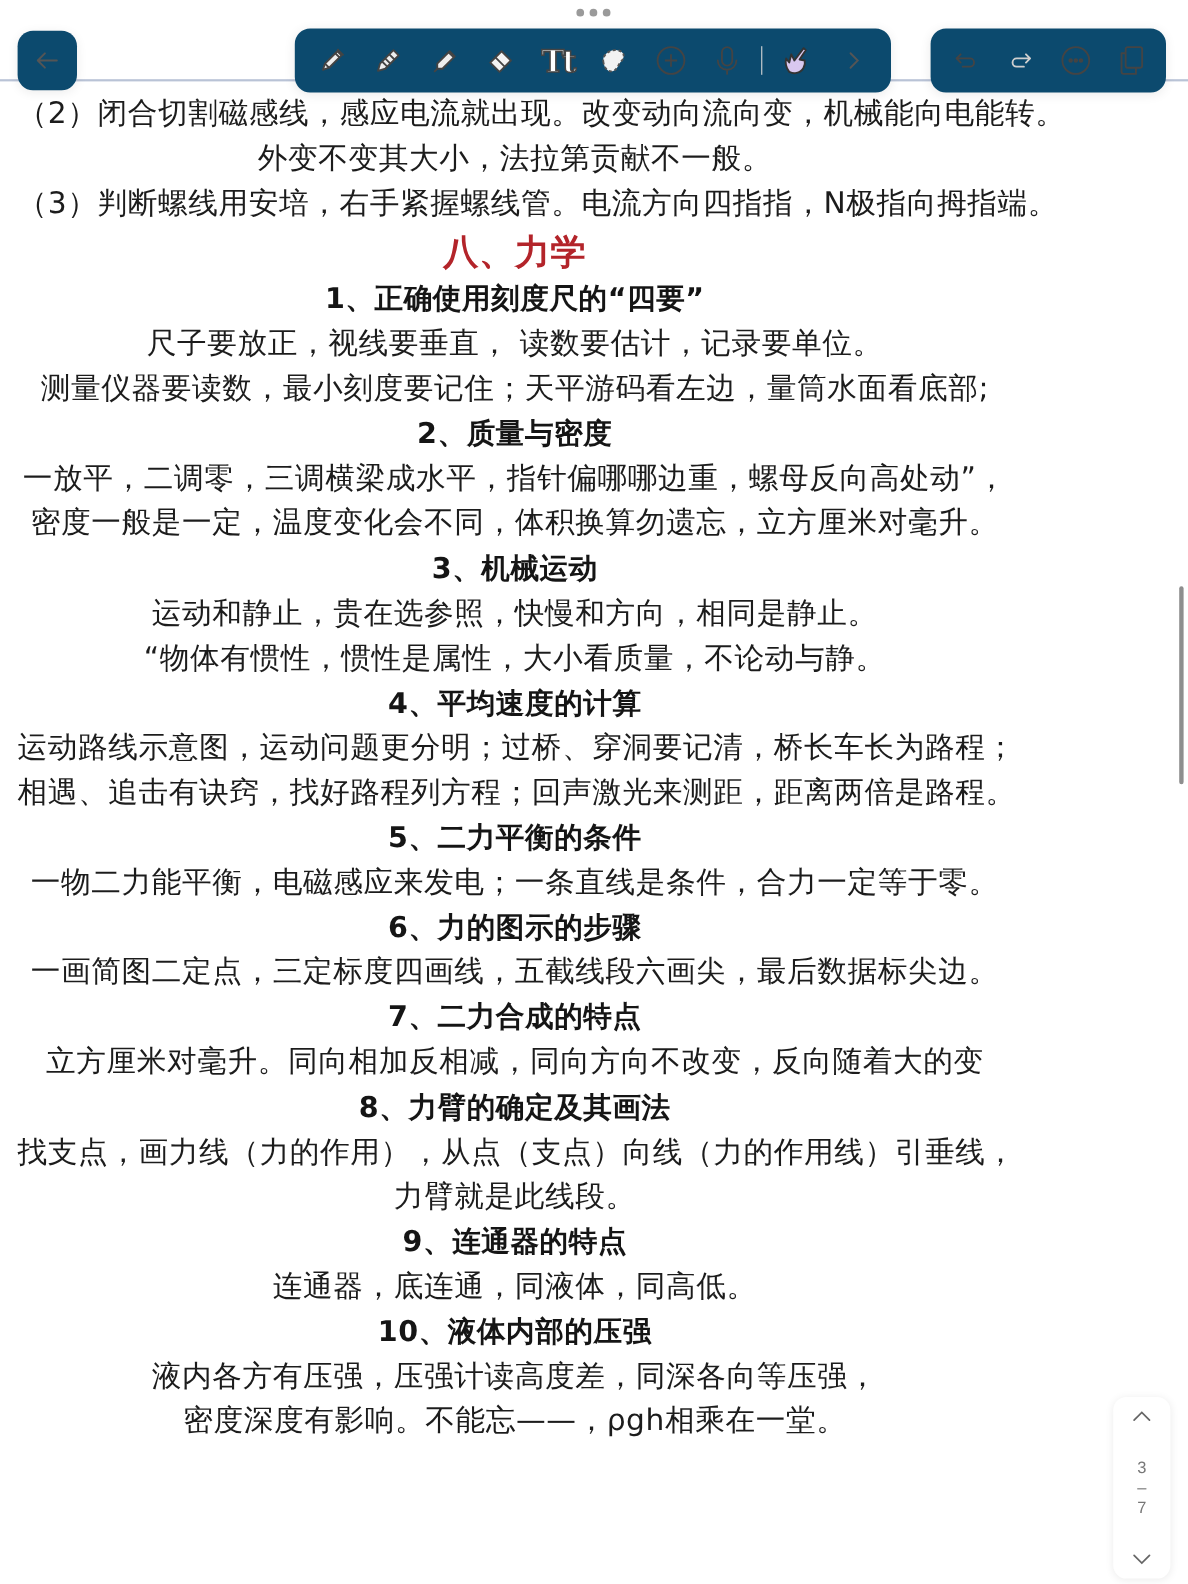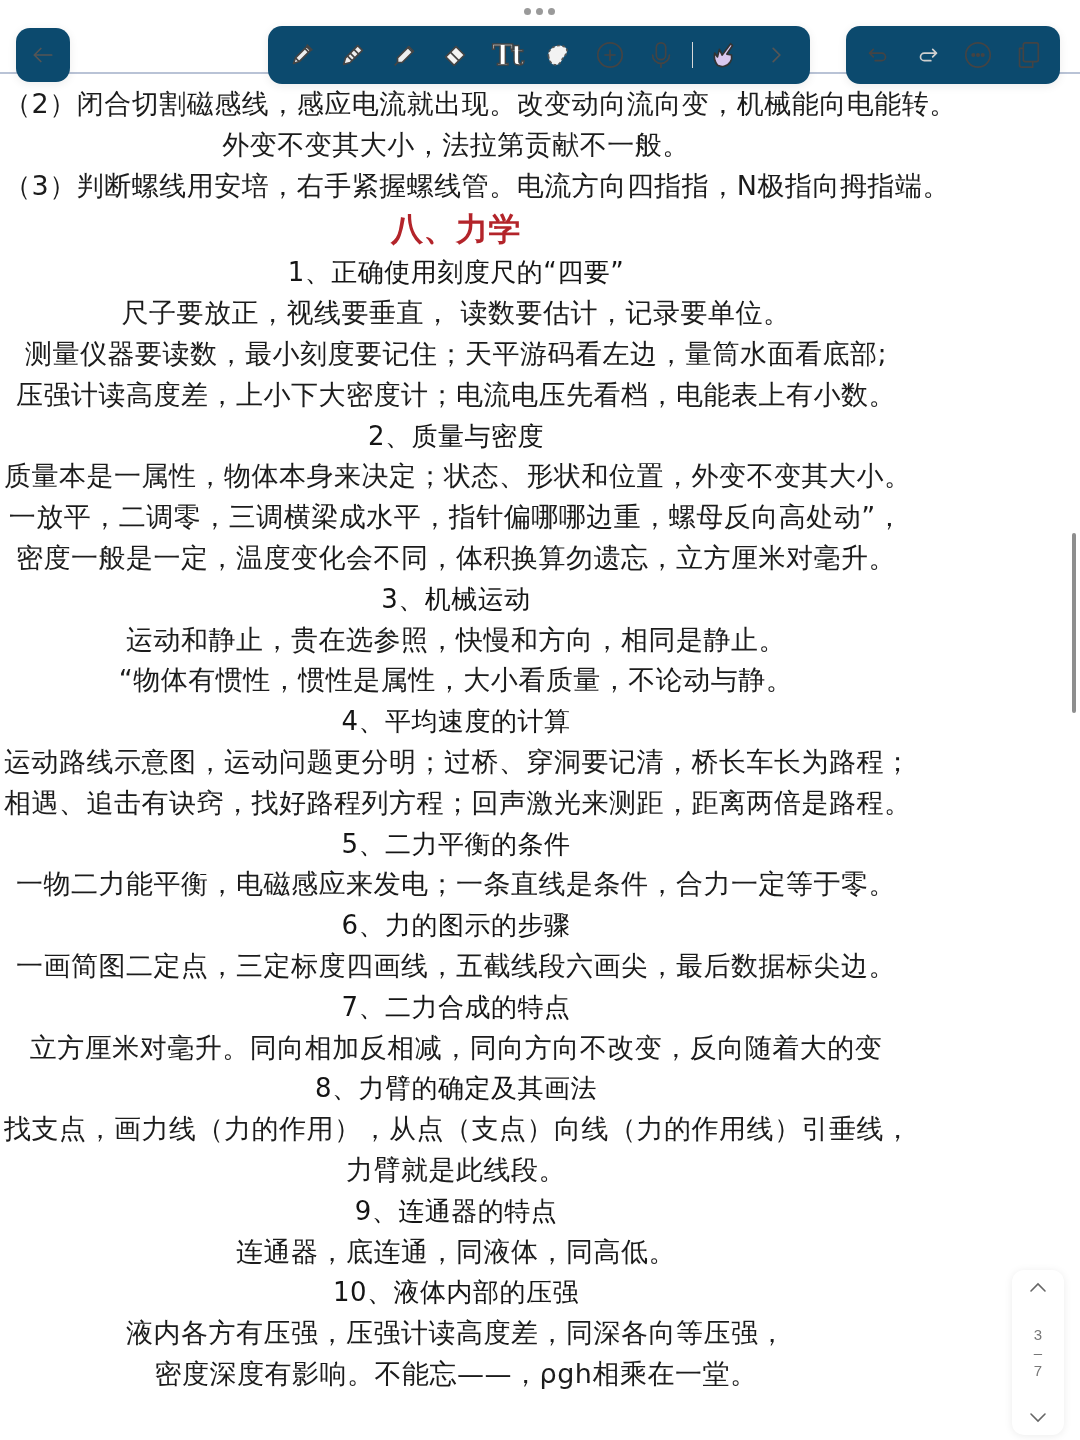"（2）闭合切割磁感线，感应电流就出现。改变动向流向变，机械能向电能转。" .doc { left: 4px -> 16px }
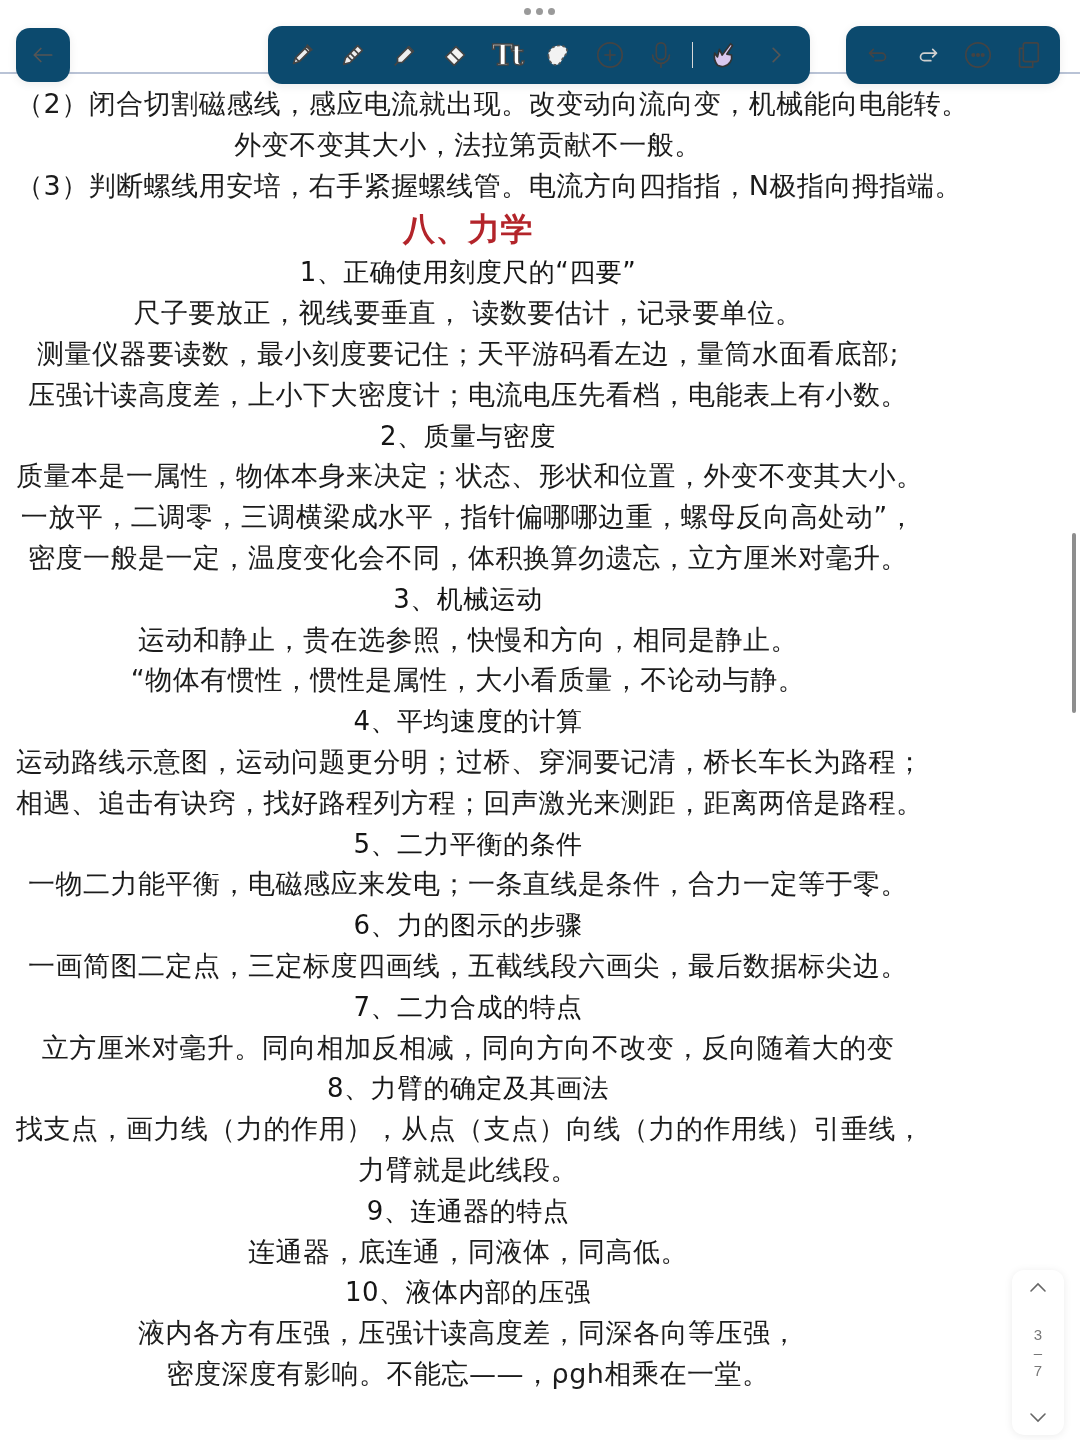"1、正确使用刻度尺的“四要”" .line.h2 { font-weight: normal -> bold }
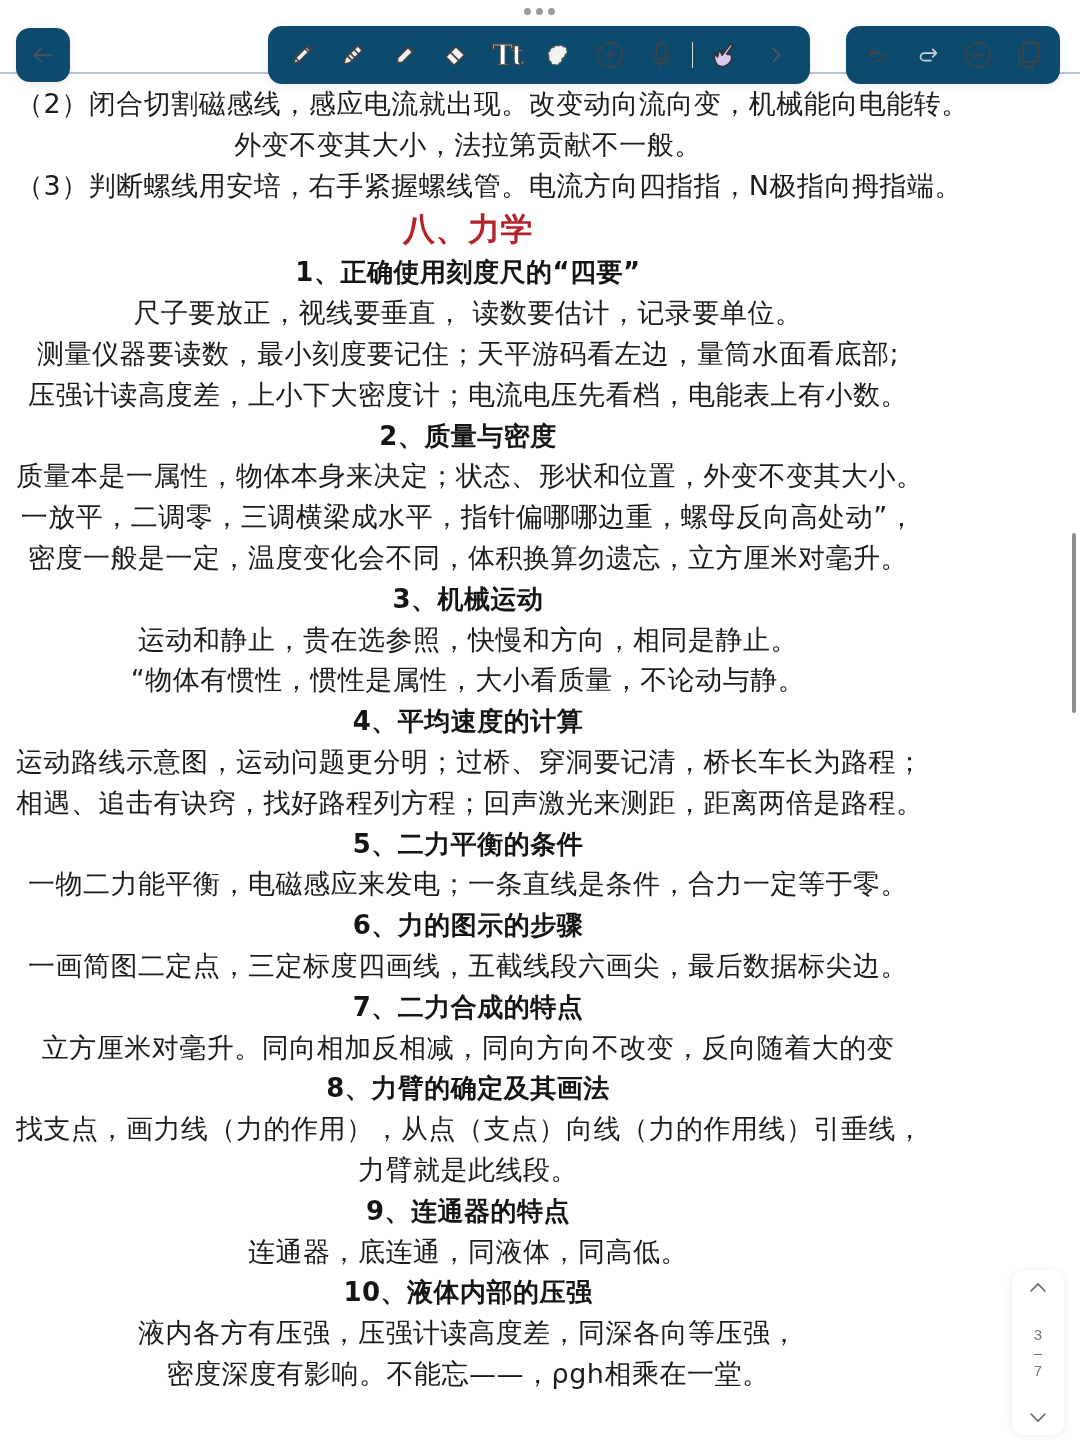"压强计读高度差，上小下大密度计；电流电压先看档，电能表上有小数。" div.line { html: <div>压强计读高度差，上小下大密度计；电流电压先看档，电能表上有小数。</div> -> none }
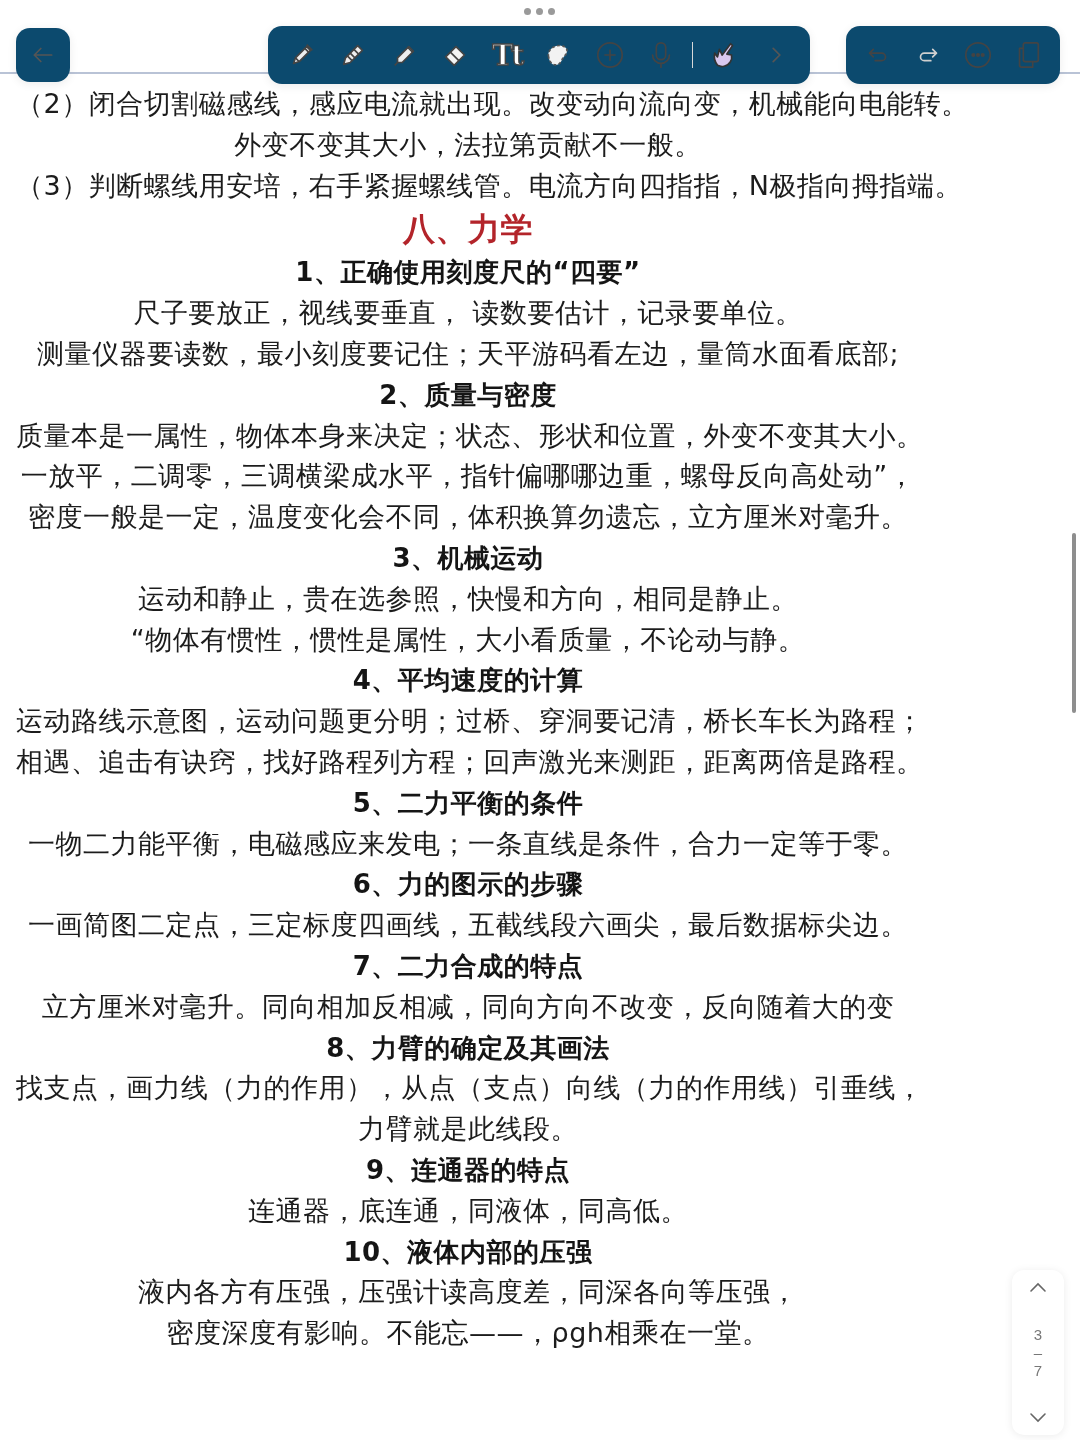"质量本是一属性，物体本身来决定；状态、形状和位置，外变不变其大小。" div.line { html: <div>质量本是一属性，物体本身来决定；状态、形状和位置，外变不变其大小。</div> -> none }
